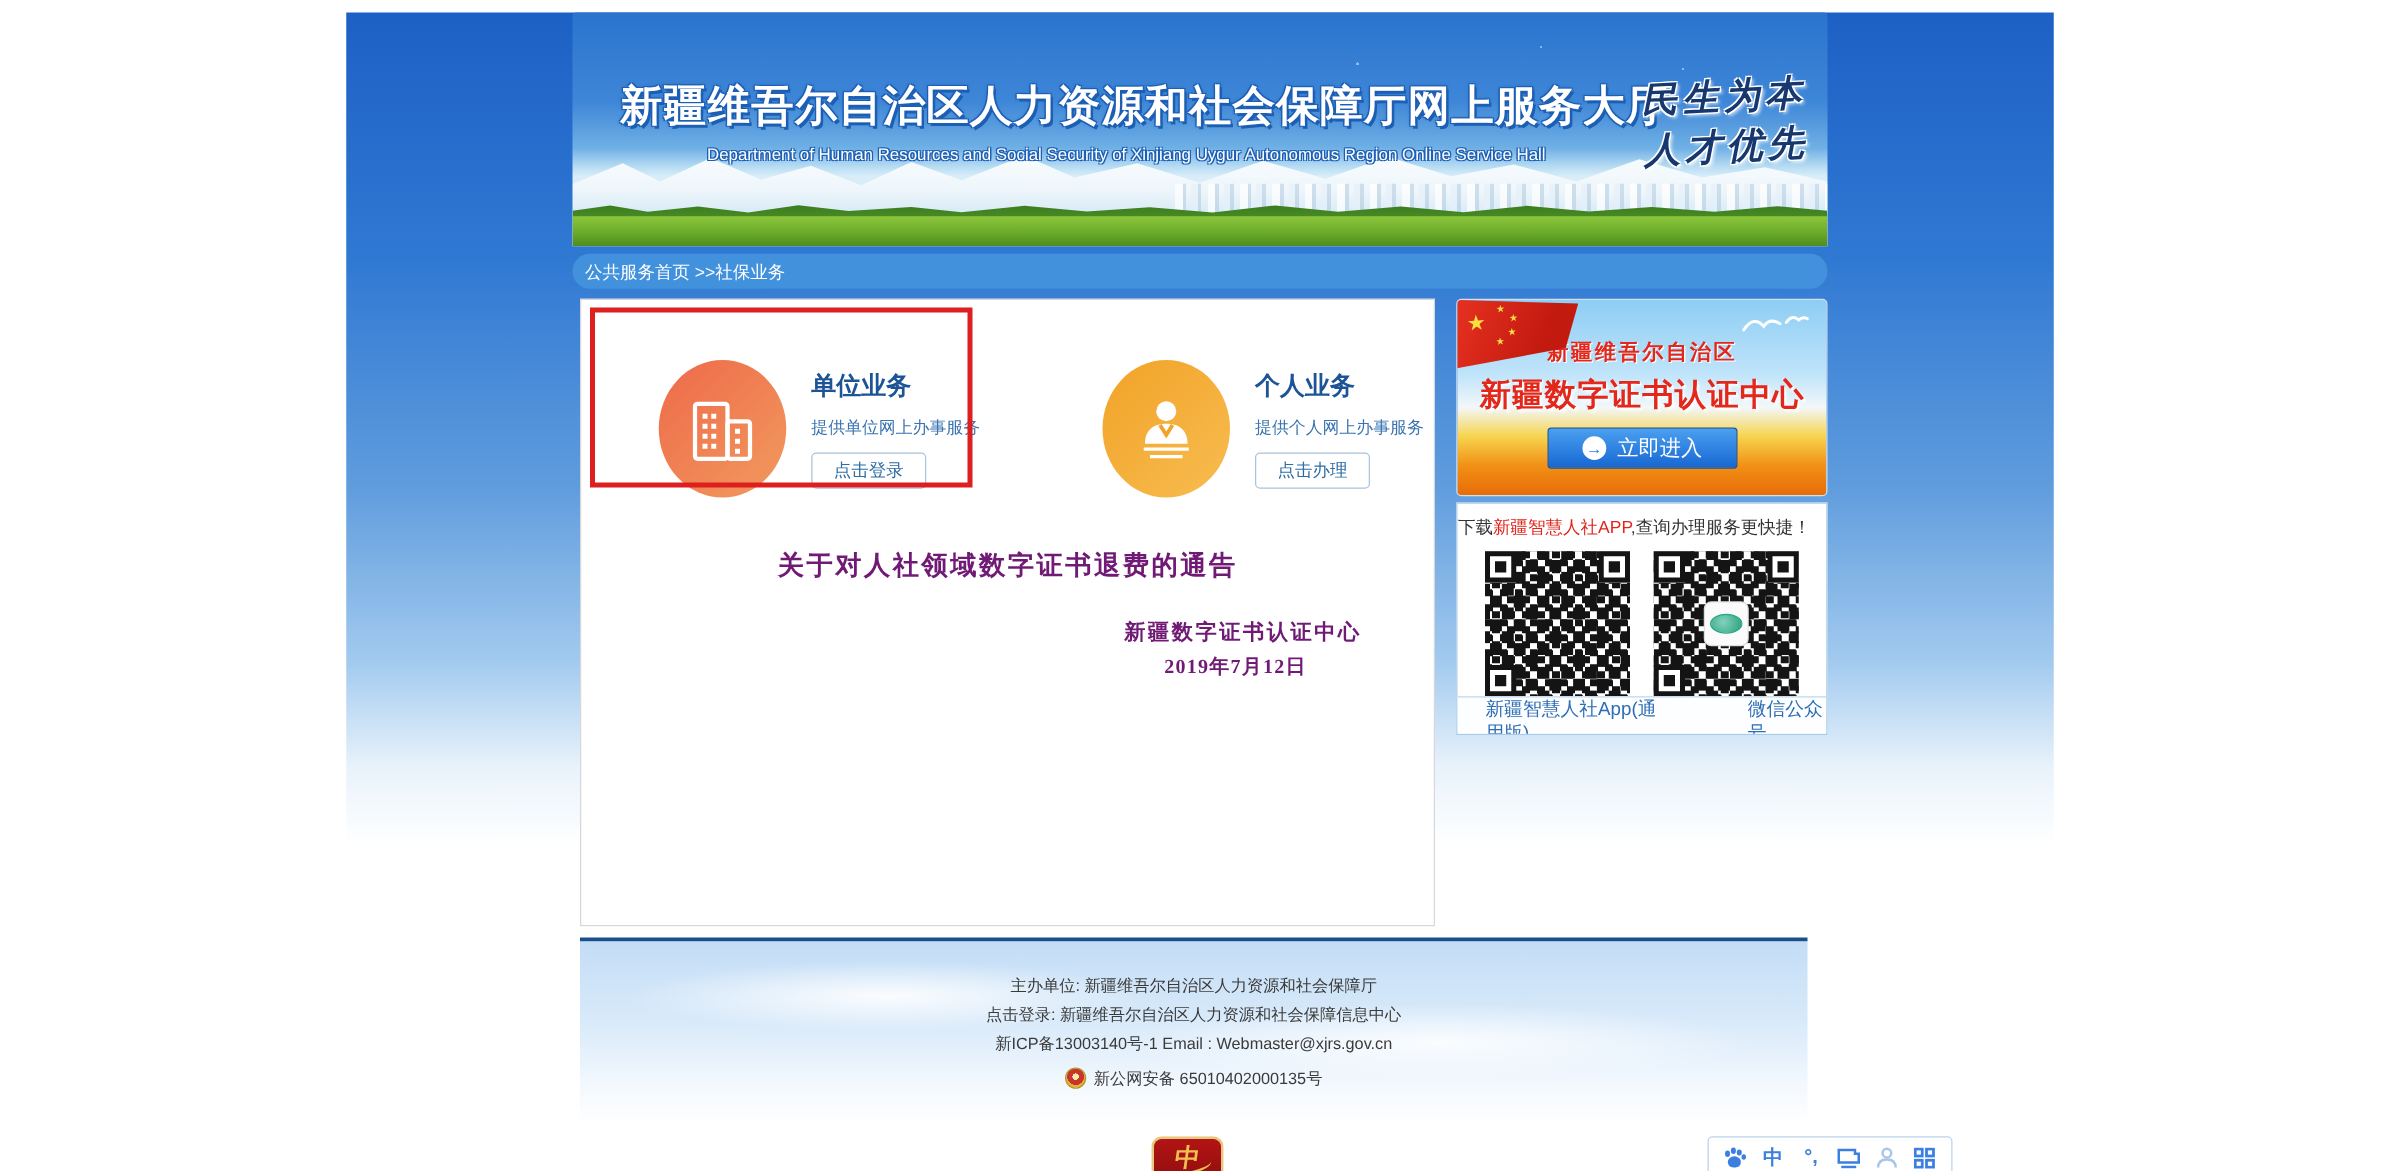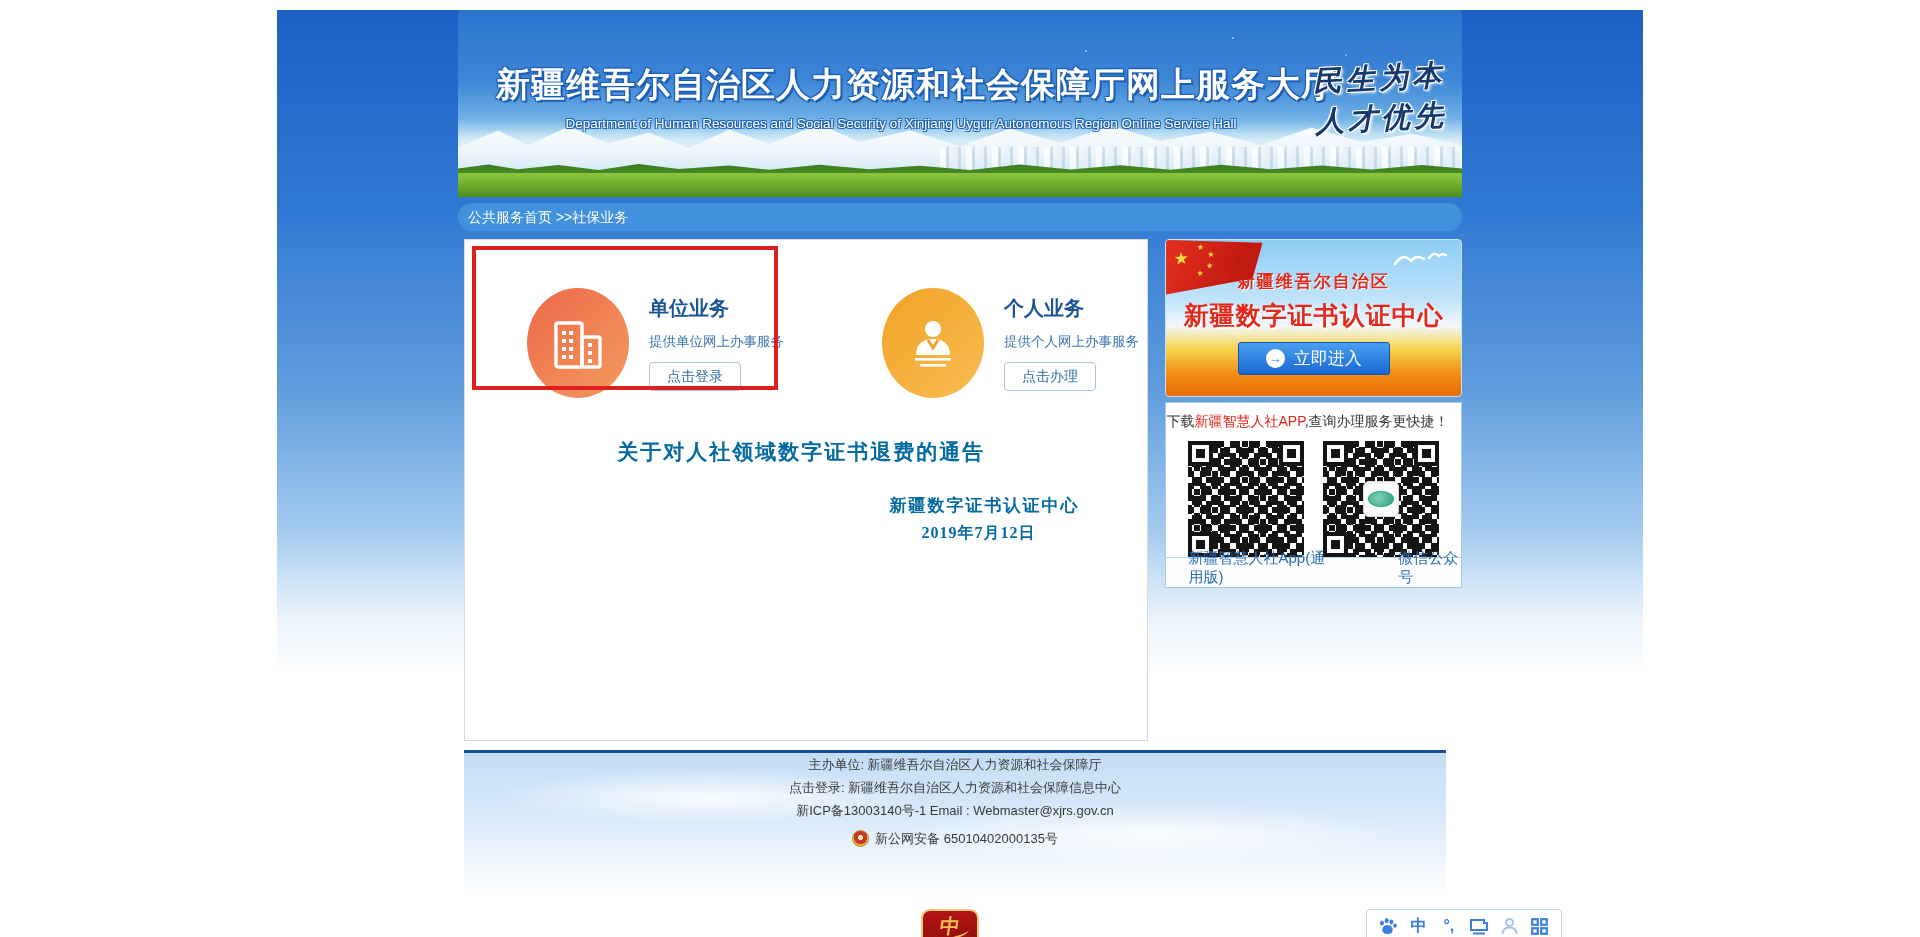"关于对人社领域数字证书退费的通告" .notice { color: #0369a1 -> #701a75; padding: 40px 40px 0 30px -> 40px 30px 0 30px }
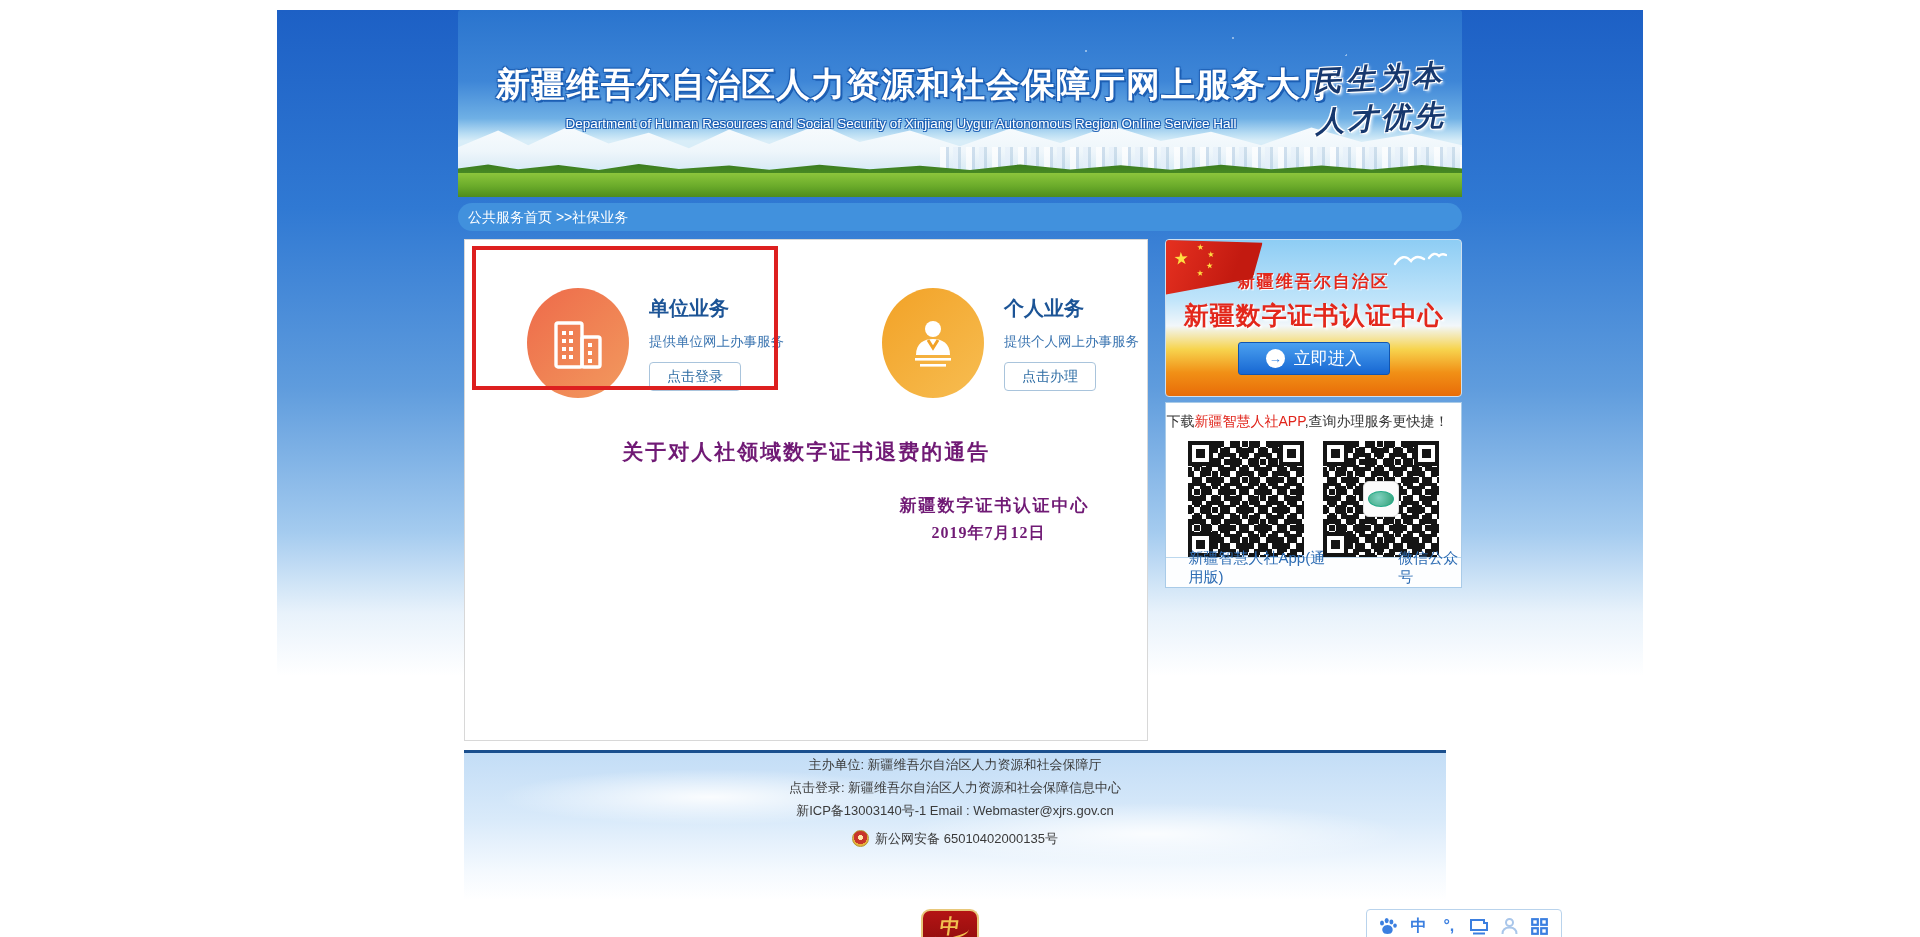"新疆智慧人社App(通用版)" .qr-labels { align-items: flex-end -> flex-start }
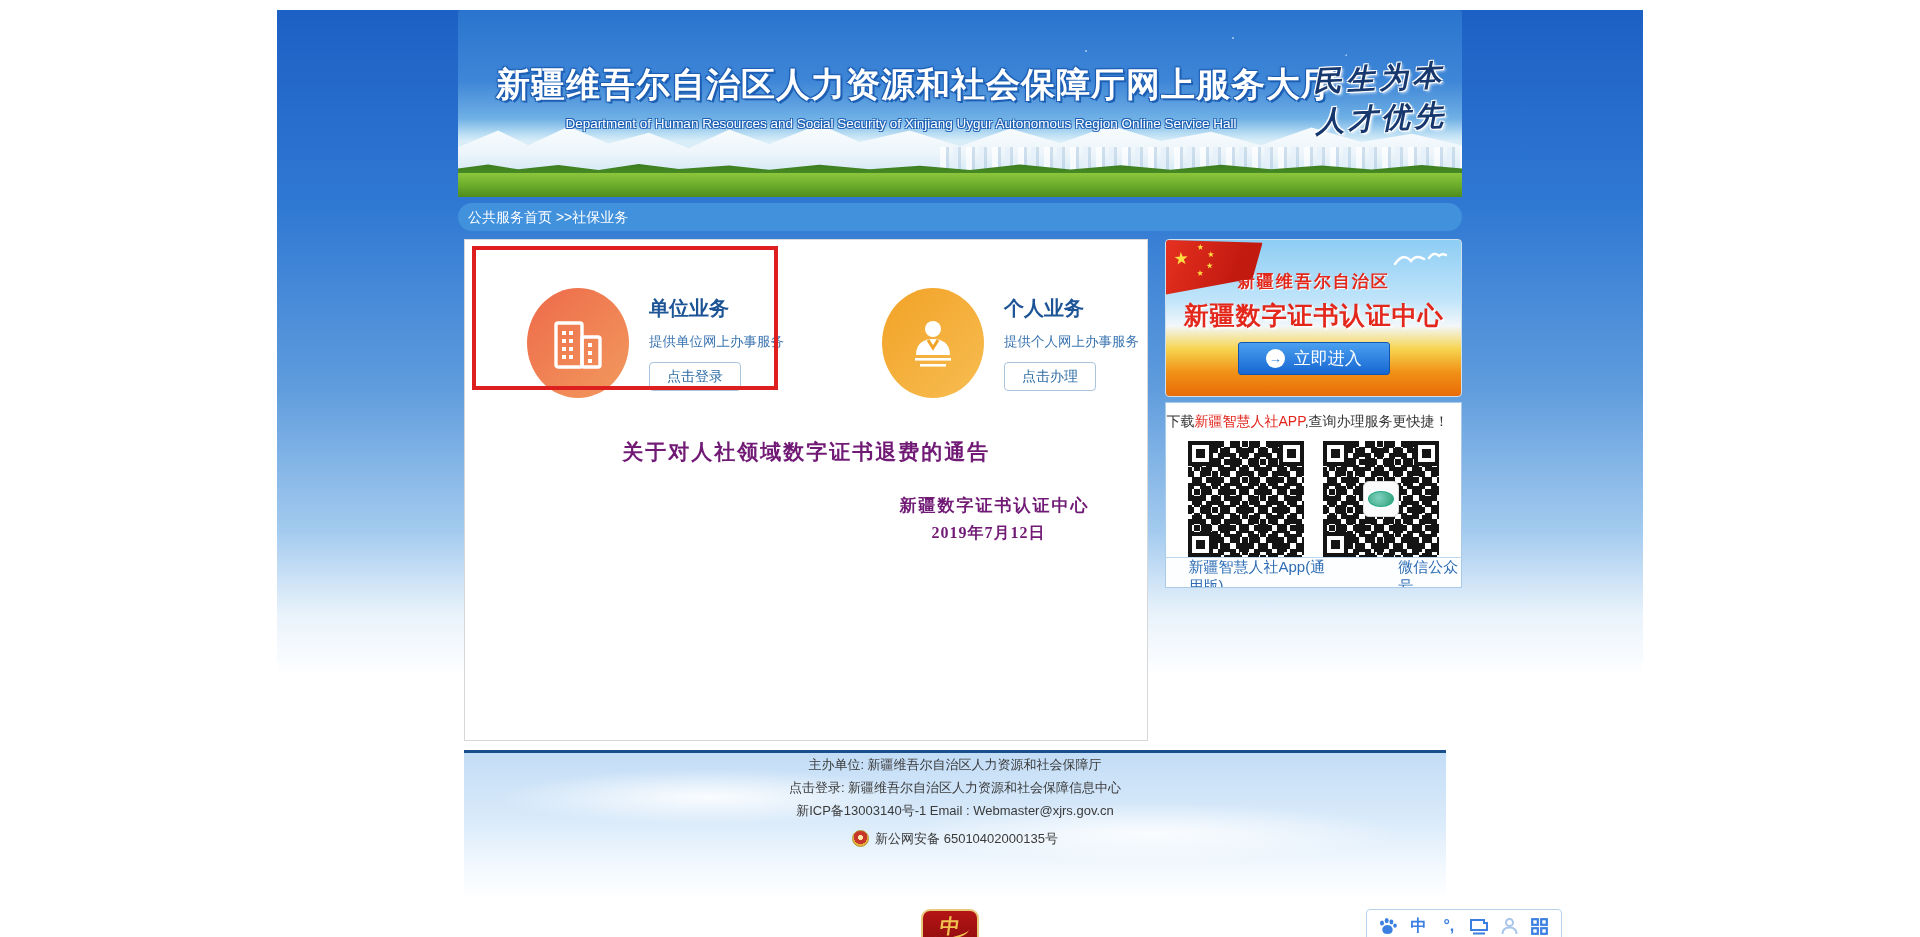"主办单位: 新疆维吾尔自治区人力资源和社会保障厅" .footer { padding-top: none -> 24px }
